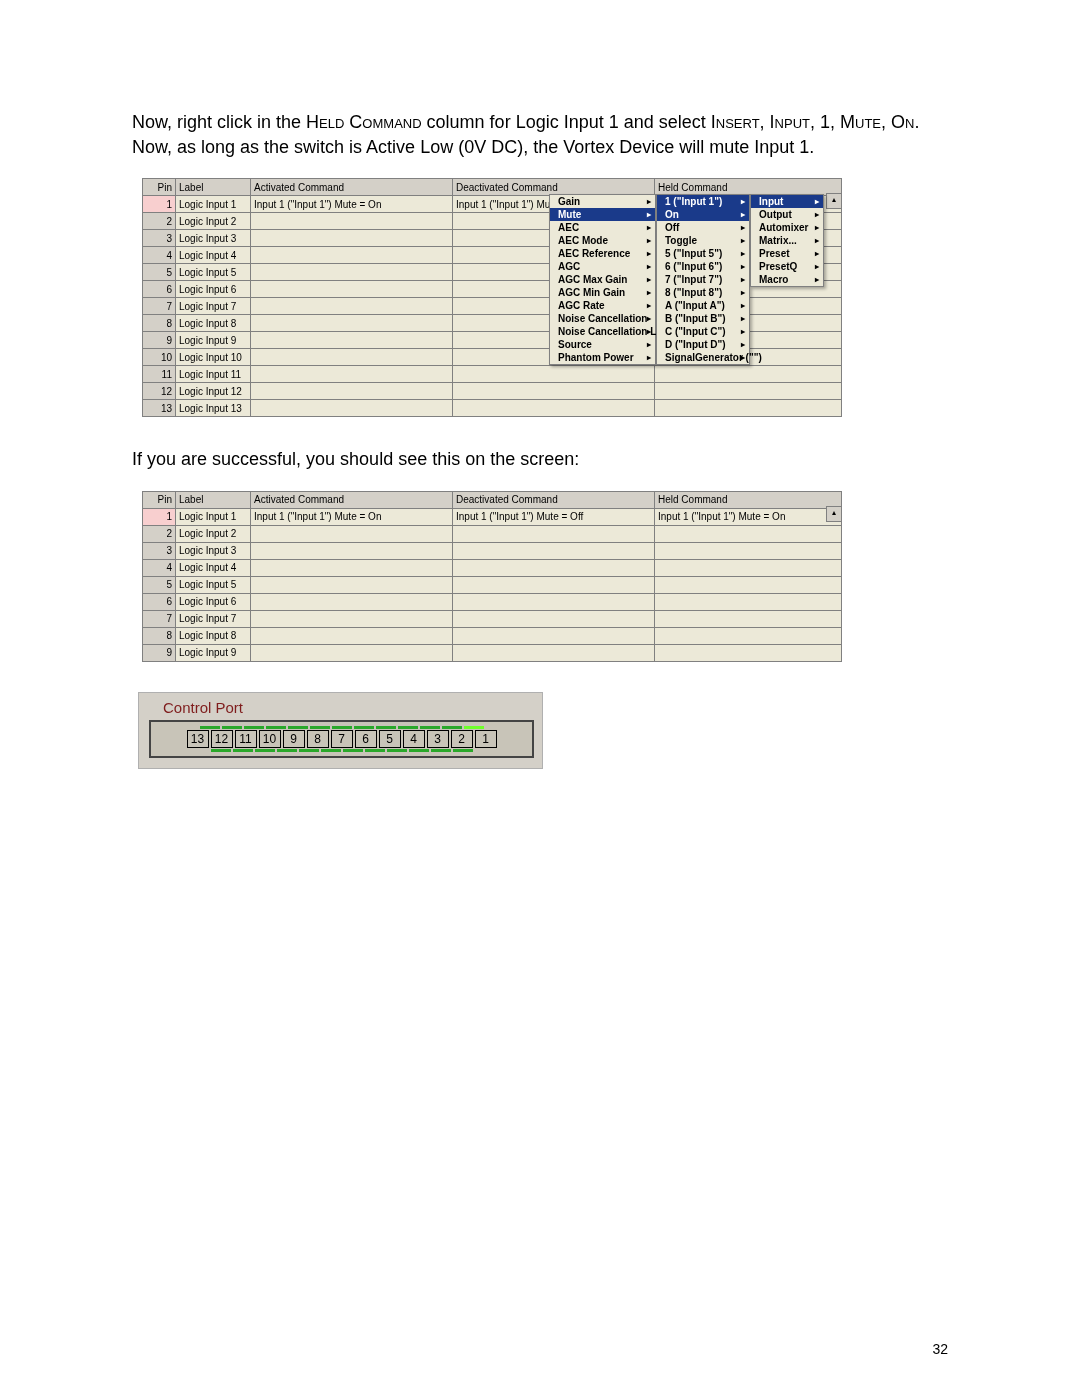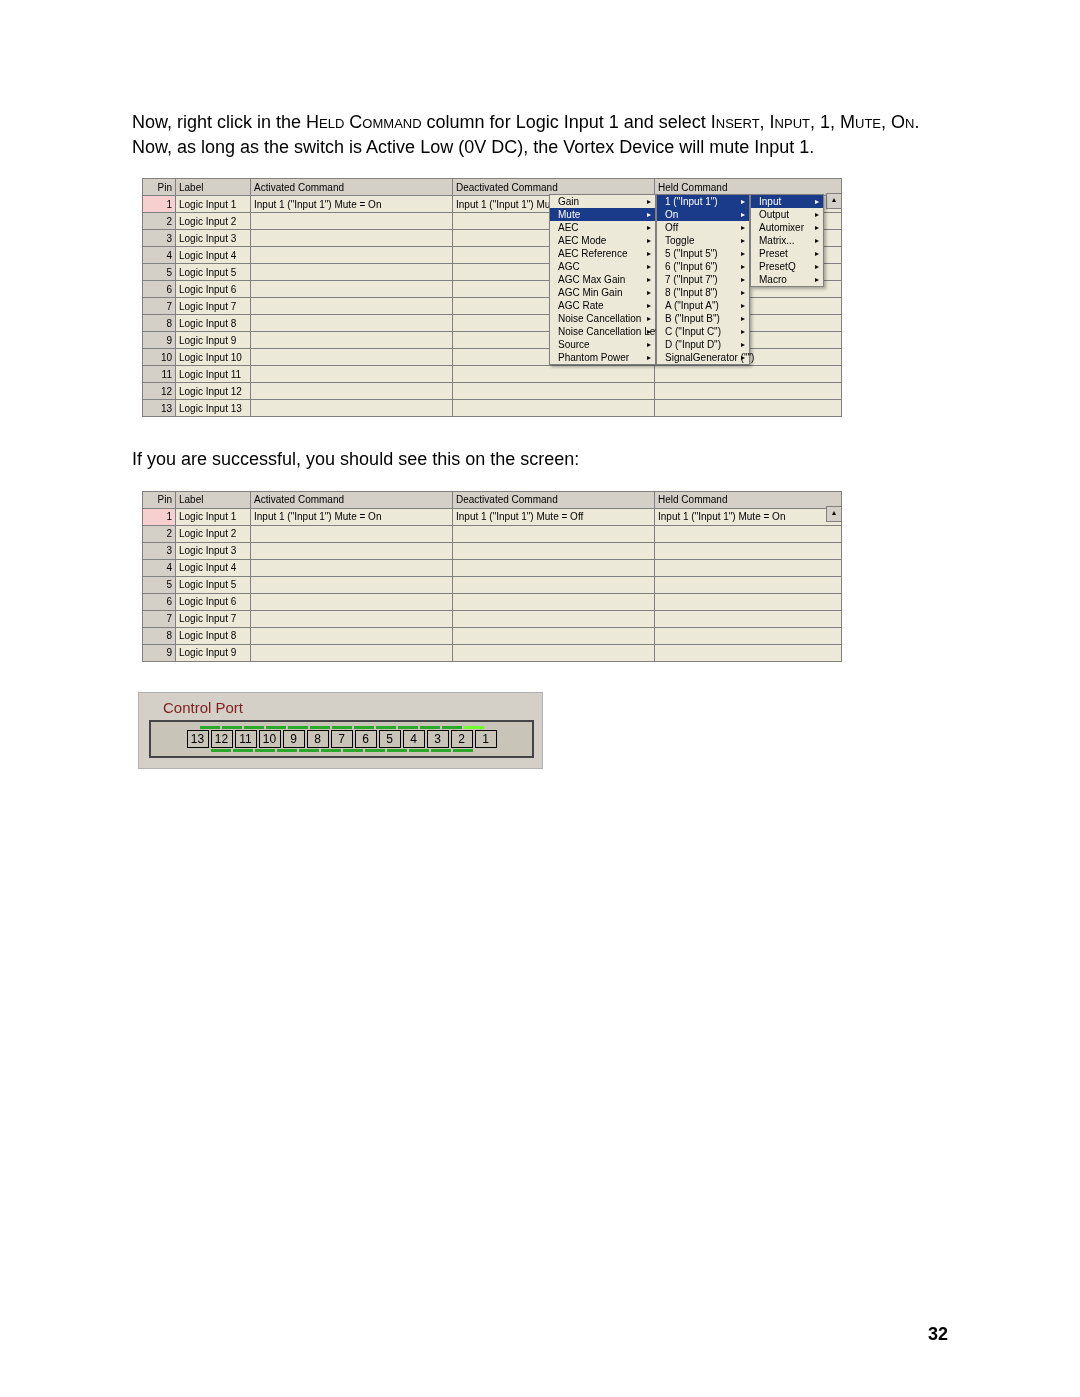"Gain" .menu { font-weight: none -> bold }
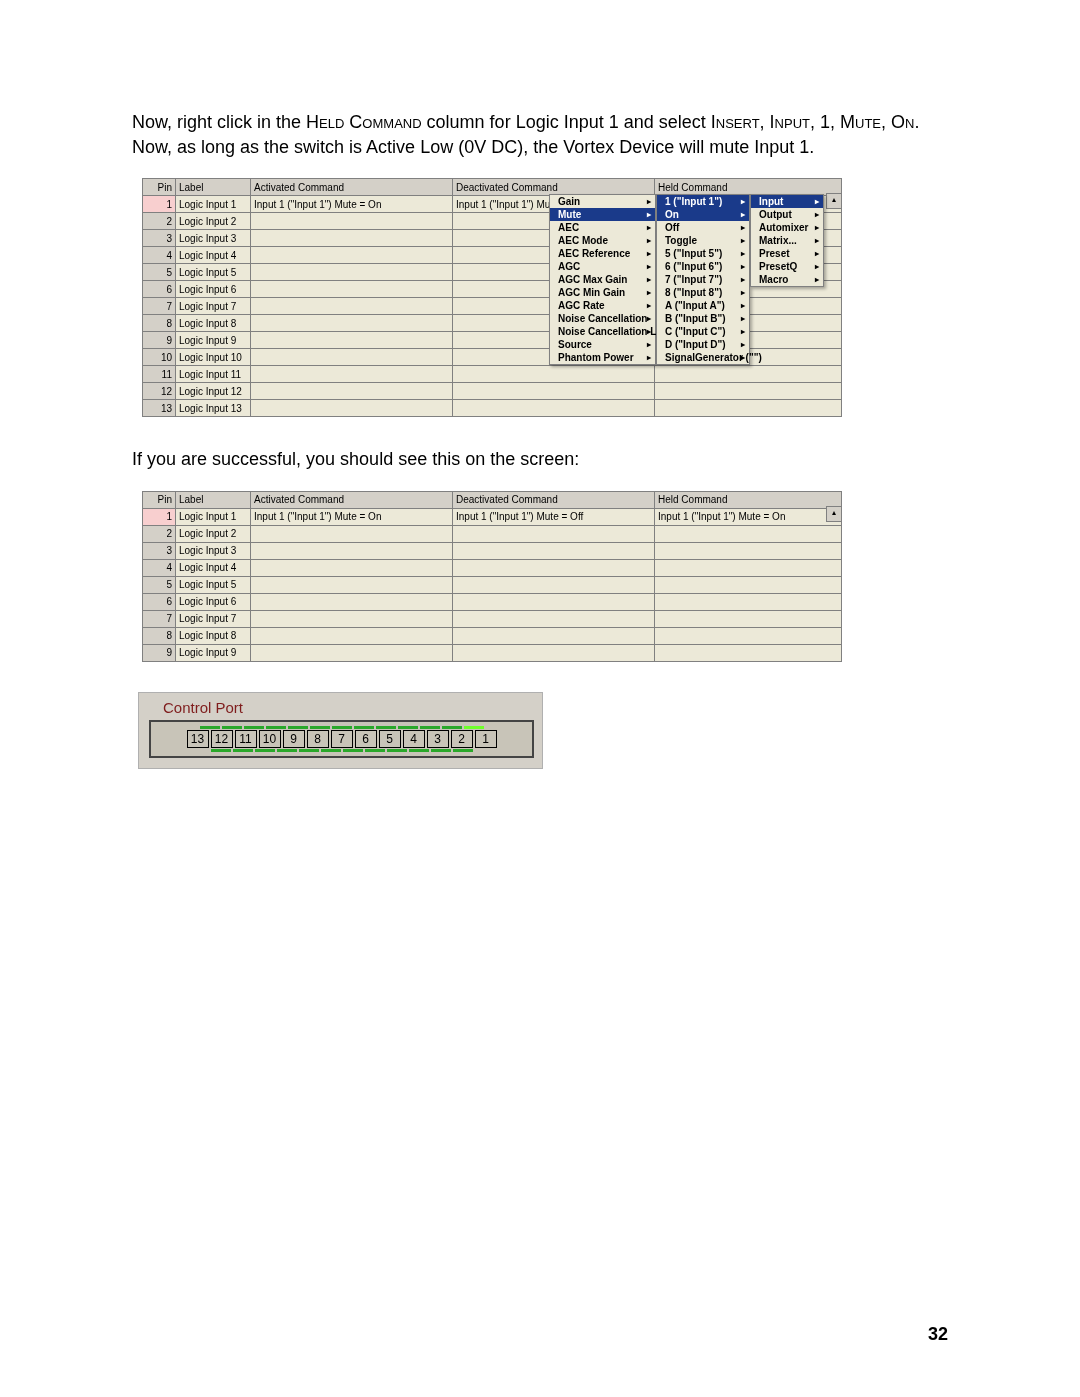"32" .page-num { bottom: 52px -> 40px; font-size: 18px -> 14px; font-weight: bold -> none }
